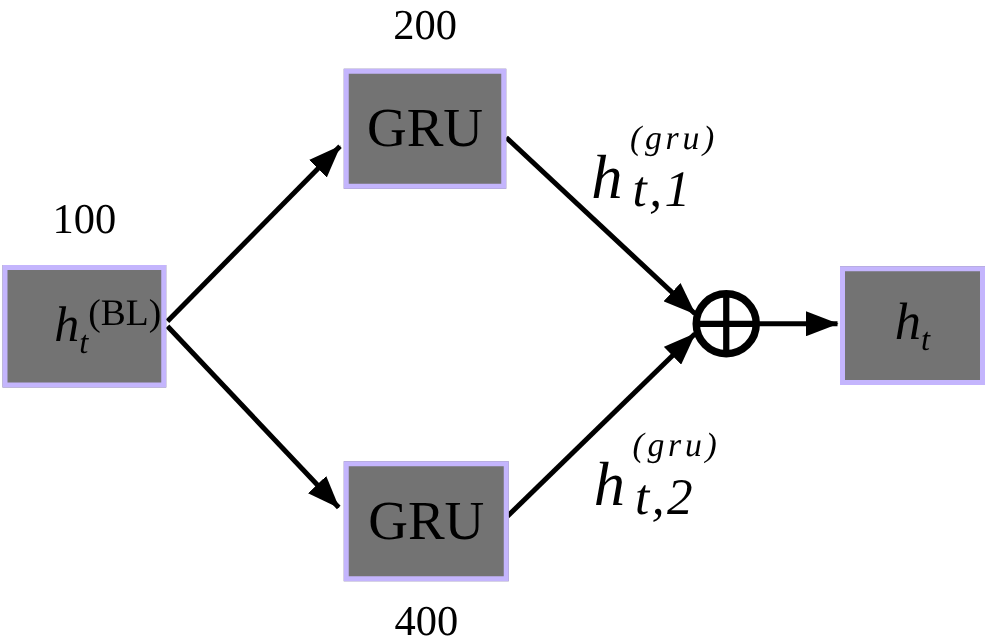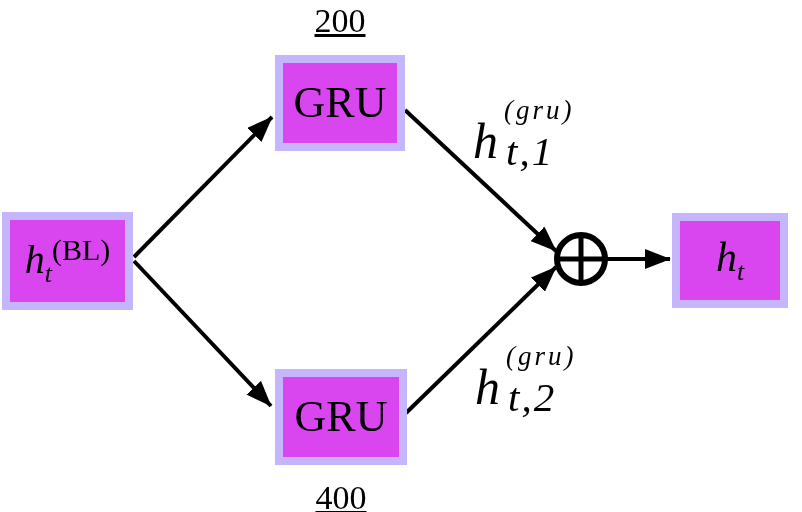"200" .dim { text-decoration: underline -> none }
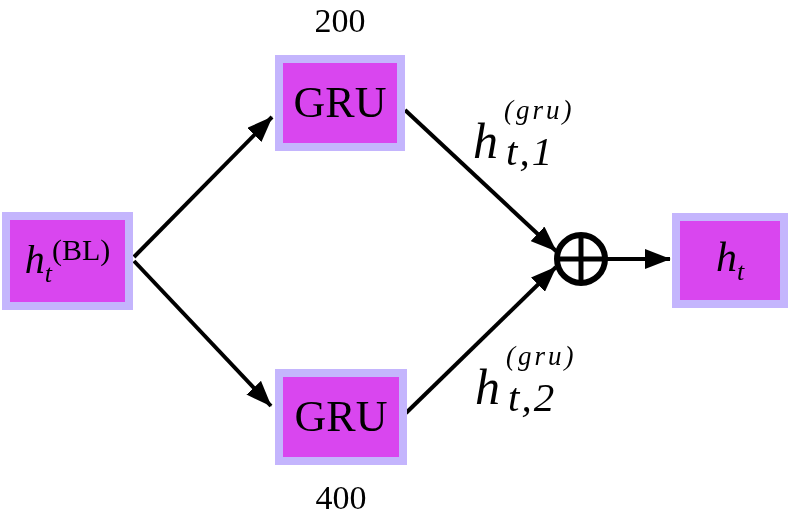"GRU" .box { background: #d946ef -> #737373; border: 8px solid #c4b5fd -> 4px solid #c4b5fd }
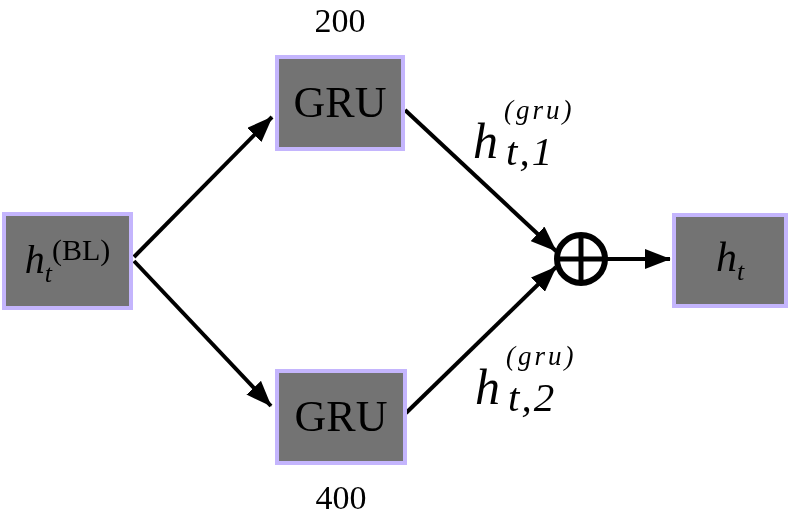"100" div.dim { html: none -> <div>100</div> }
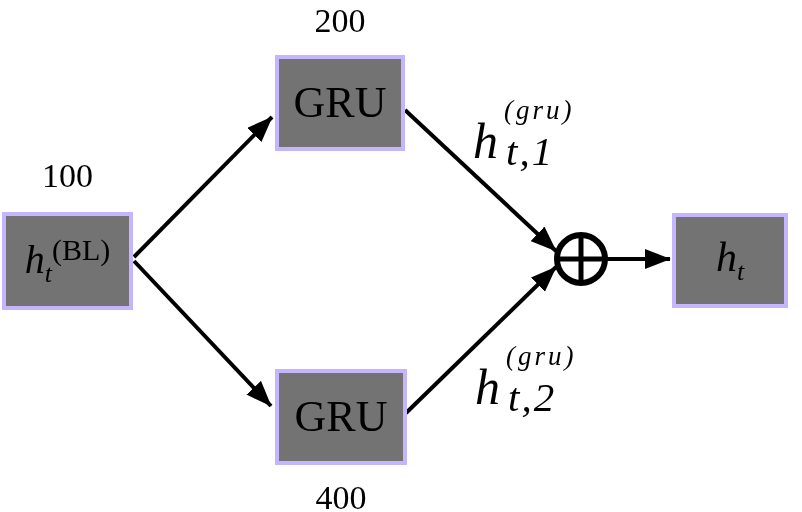"ht(BL)" #box-input { justify-content: none -> flex-end }
